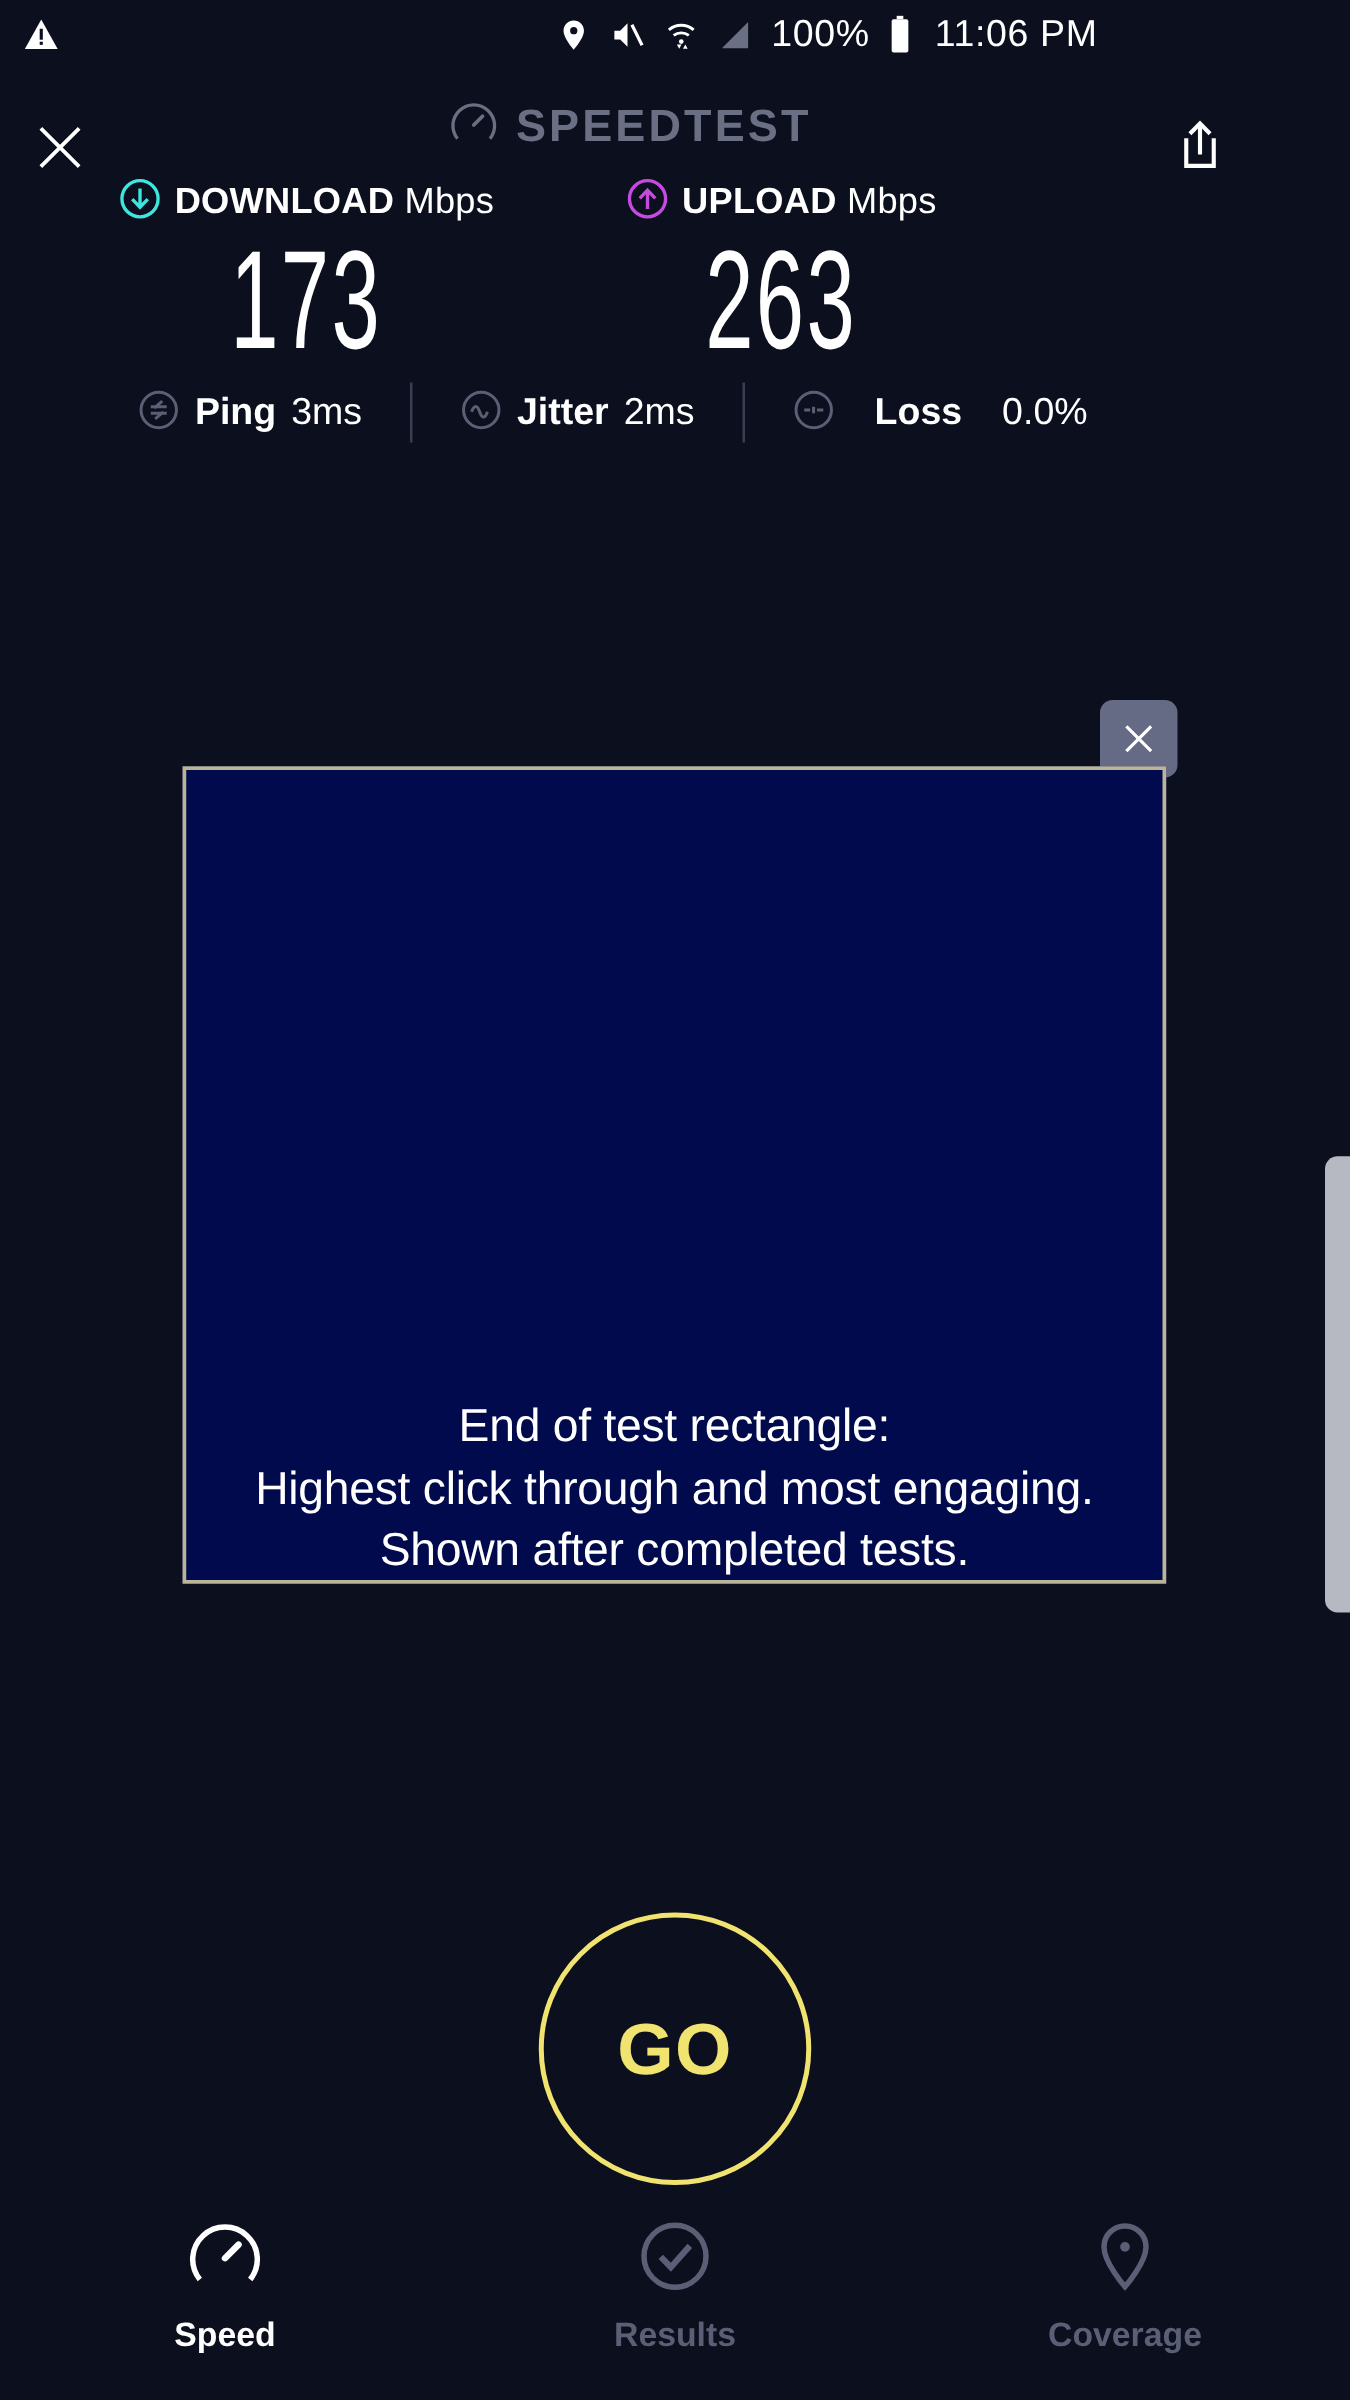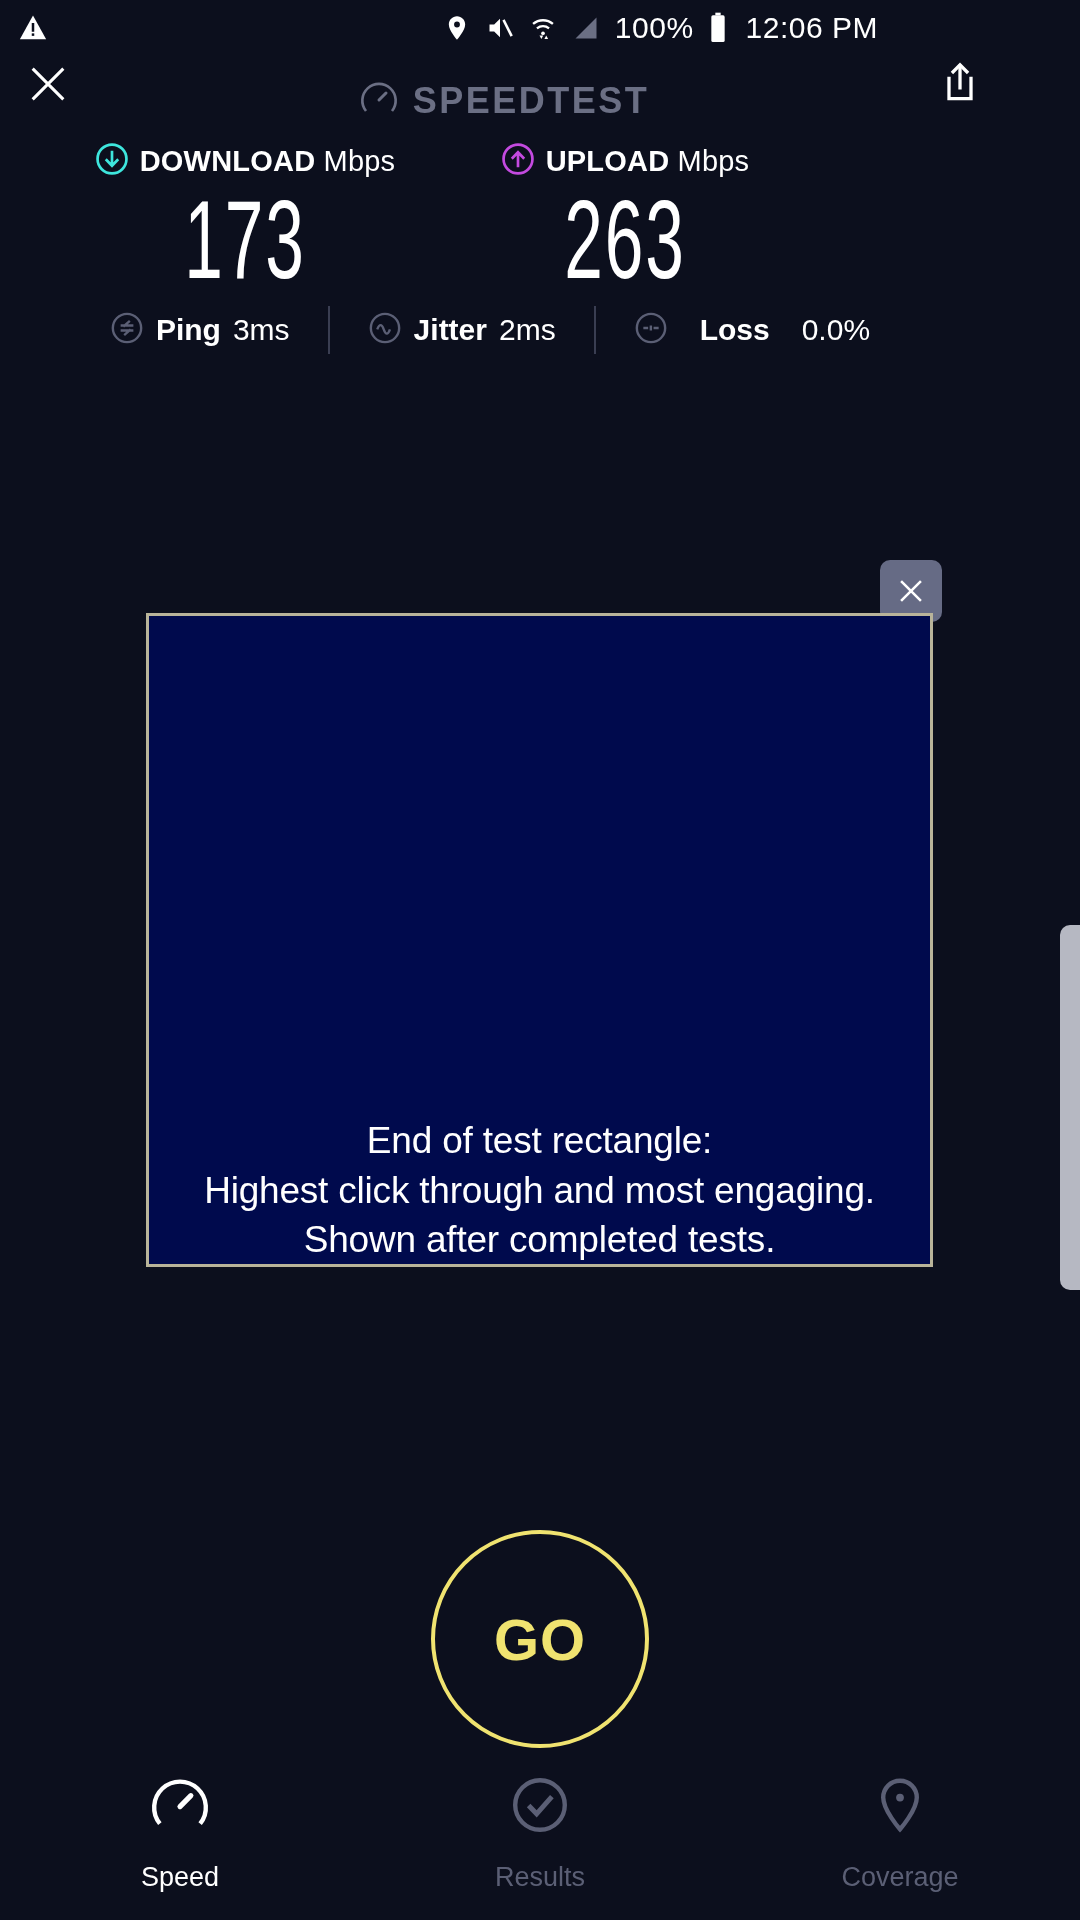"12:06 PM" span.sb-time { text: 12:06 -> 11:06 }
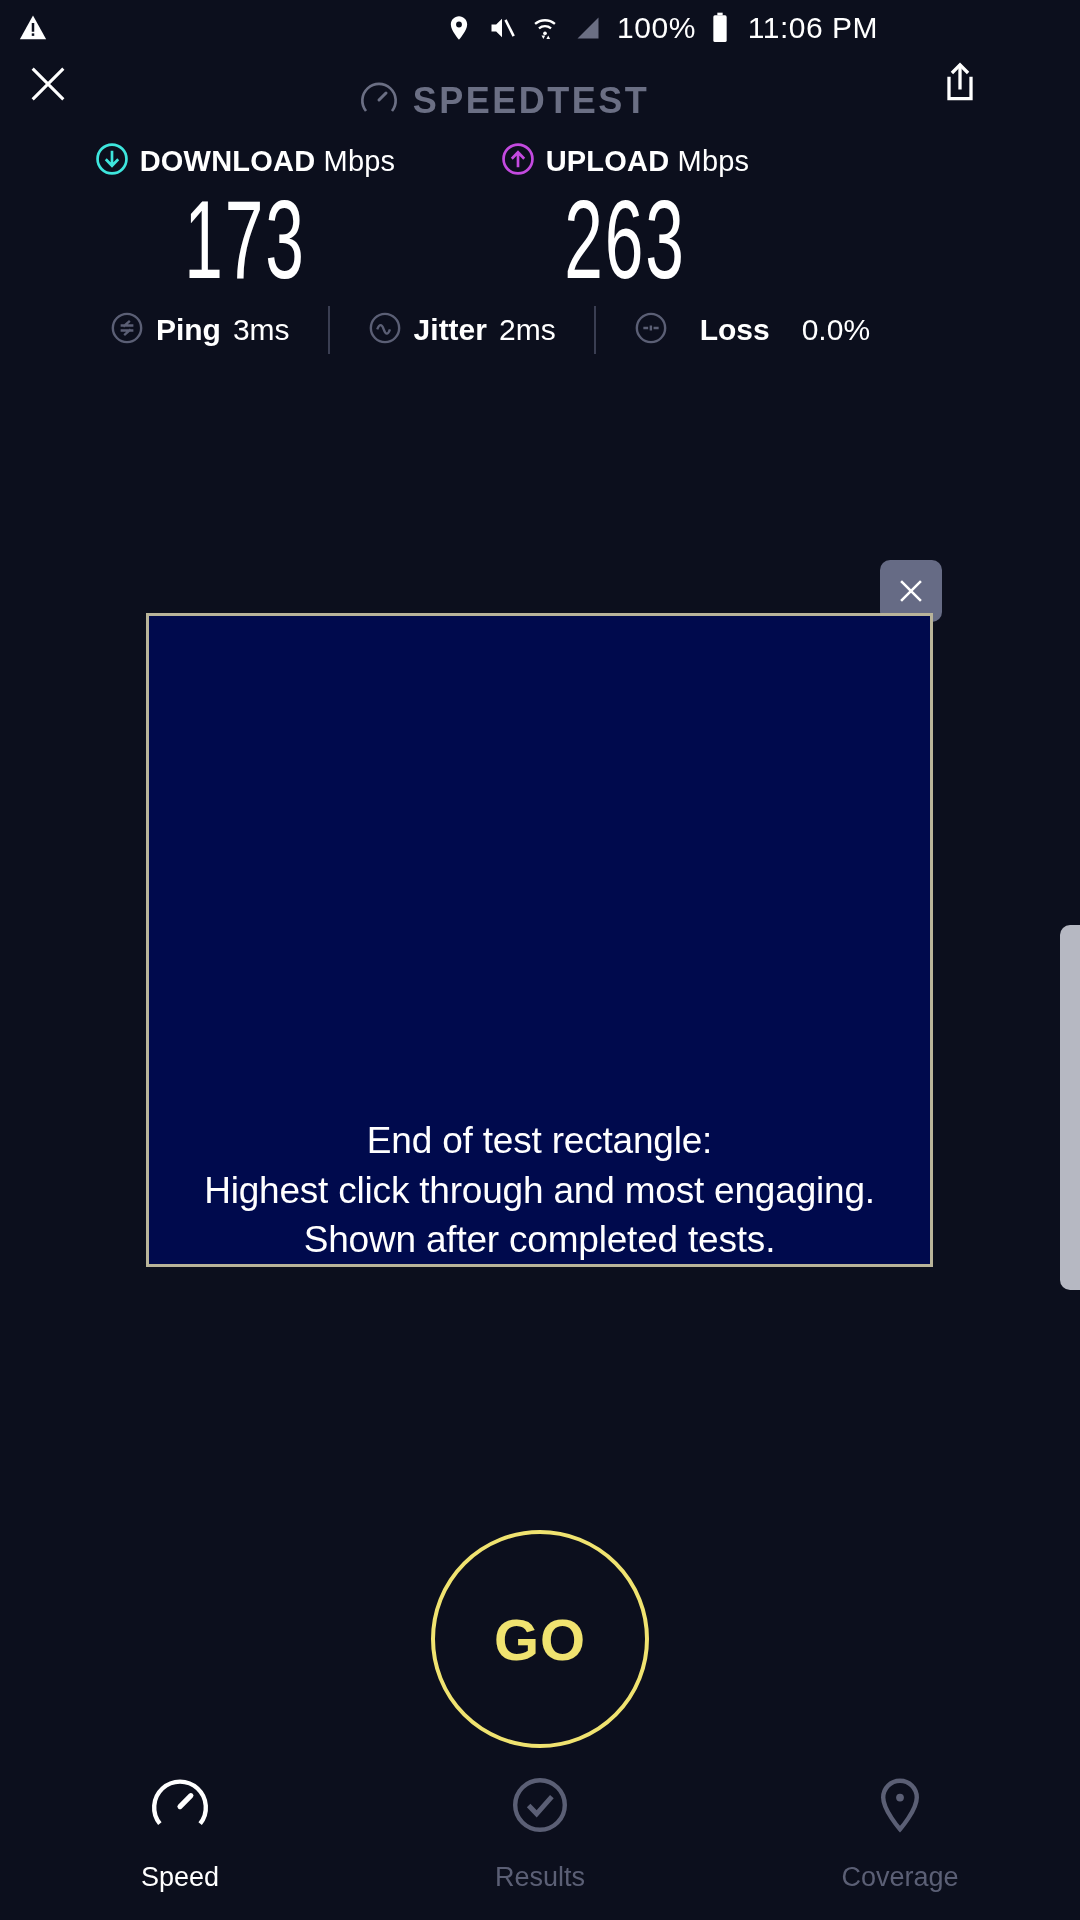"SPEEDTEST" .header { align-items: flex-start -> flex-end }
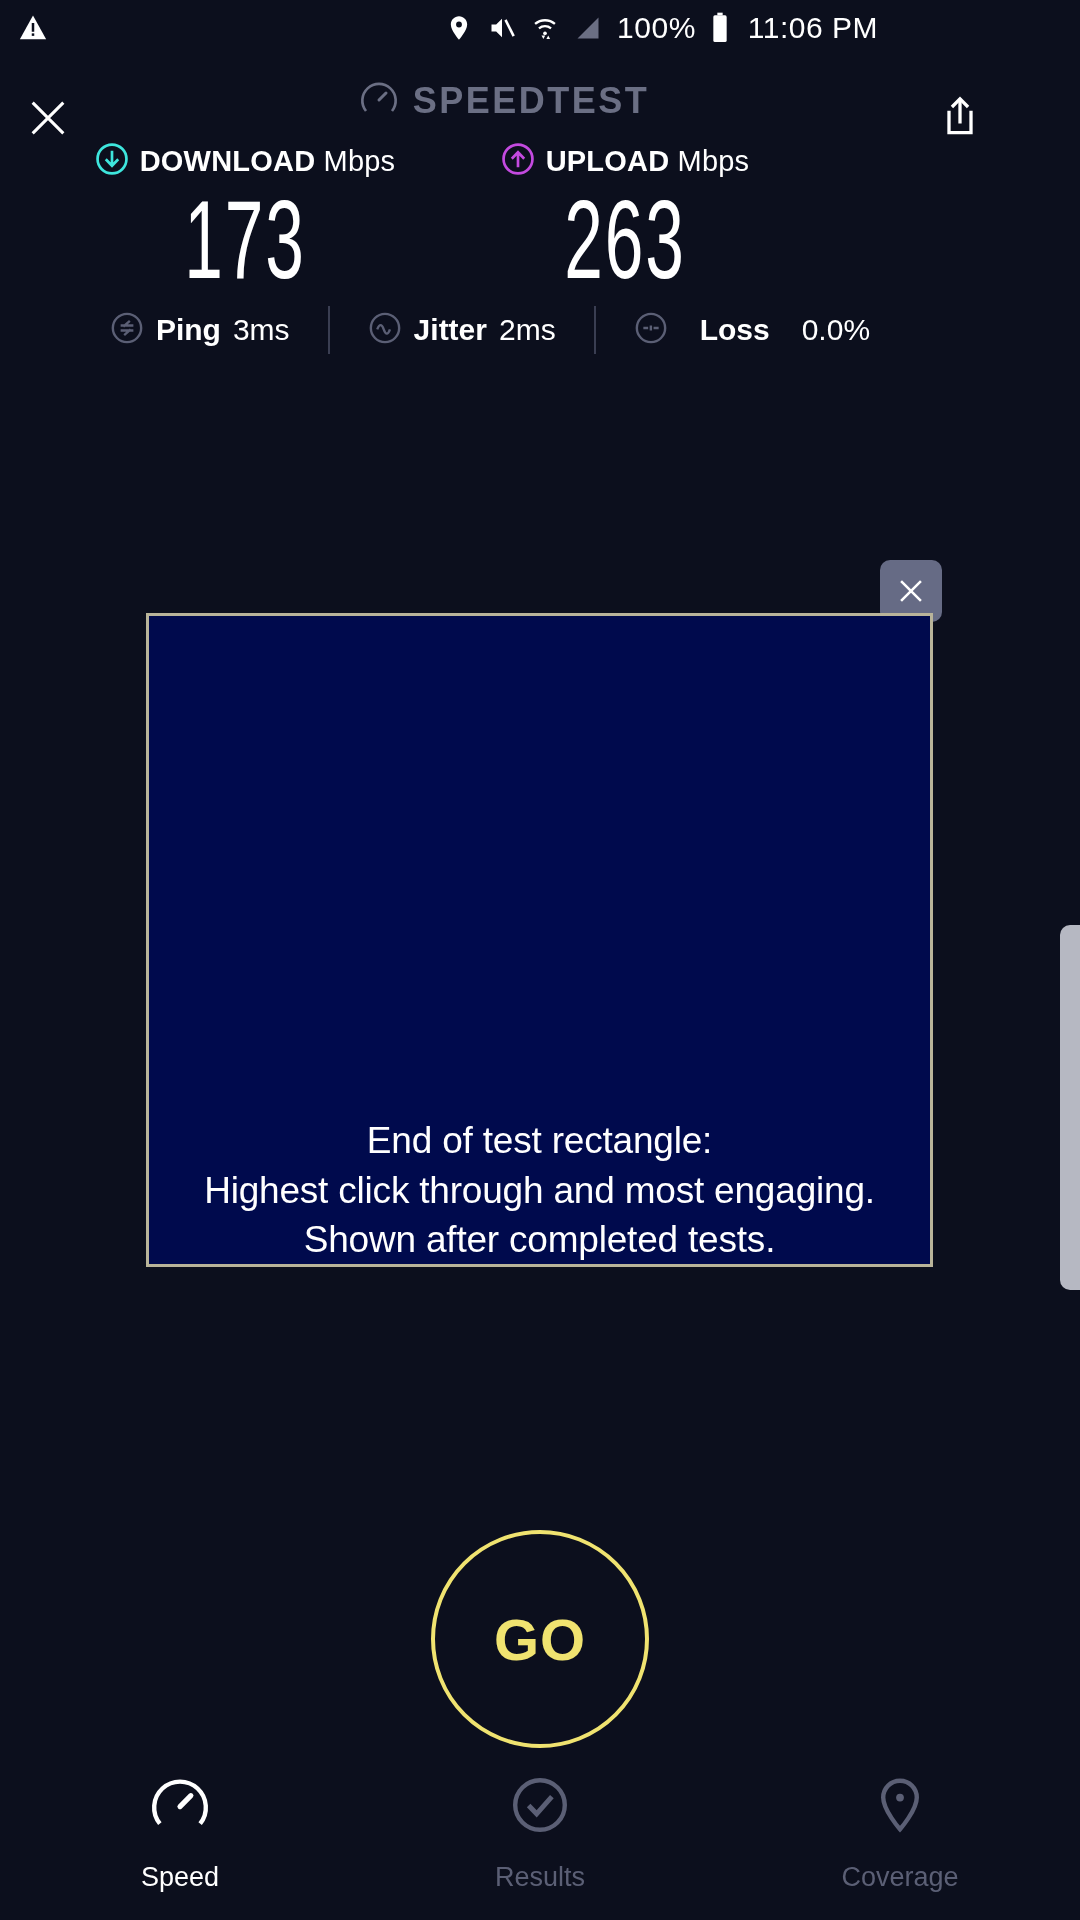"Speed" .nav-item { font-weight: none -> bold; gap: 22px -> 12px }
